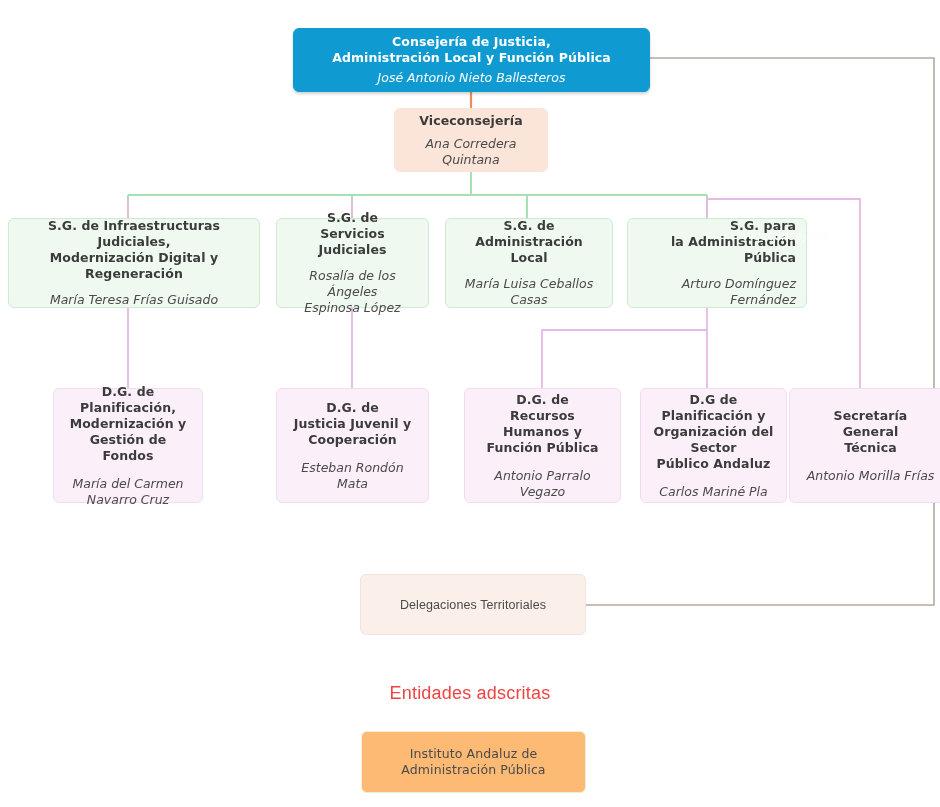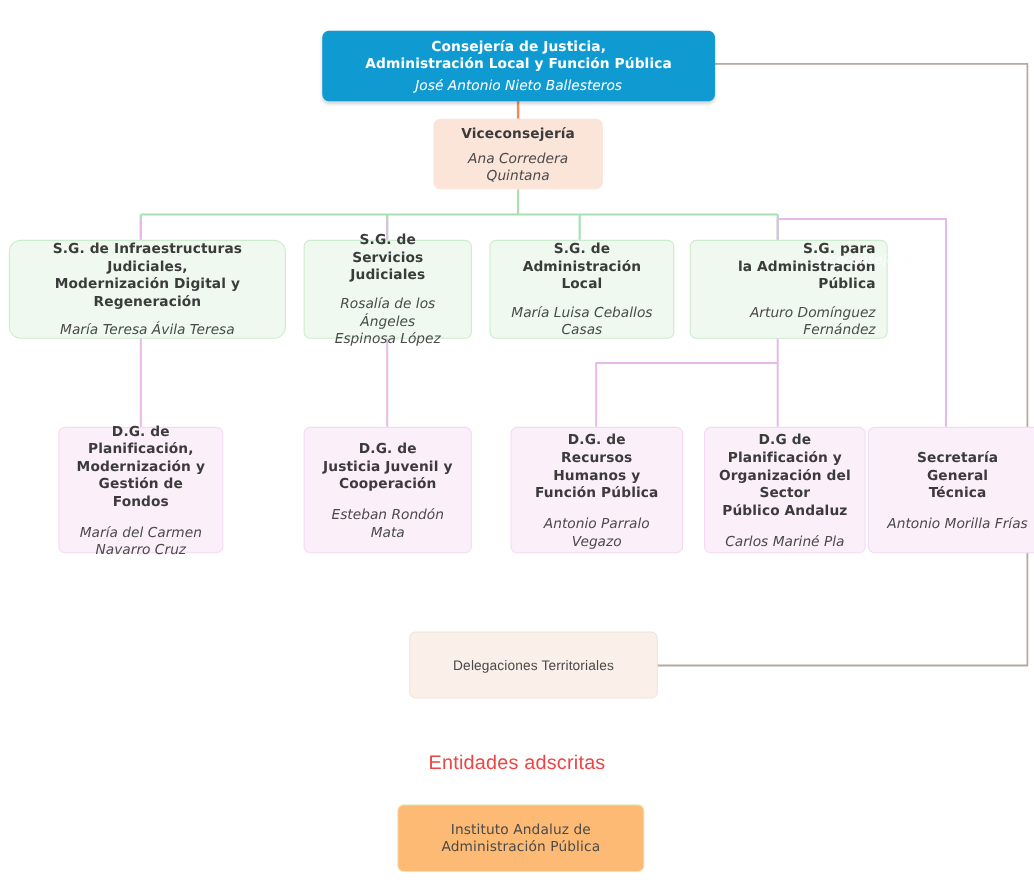"S.G. de Infraestructuras Judiciales," div.node { border-radius: 11px -> none }
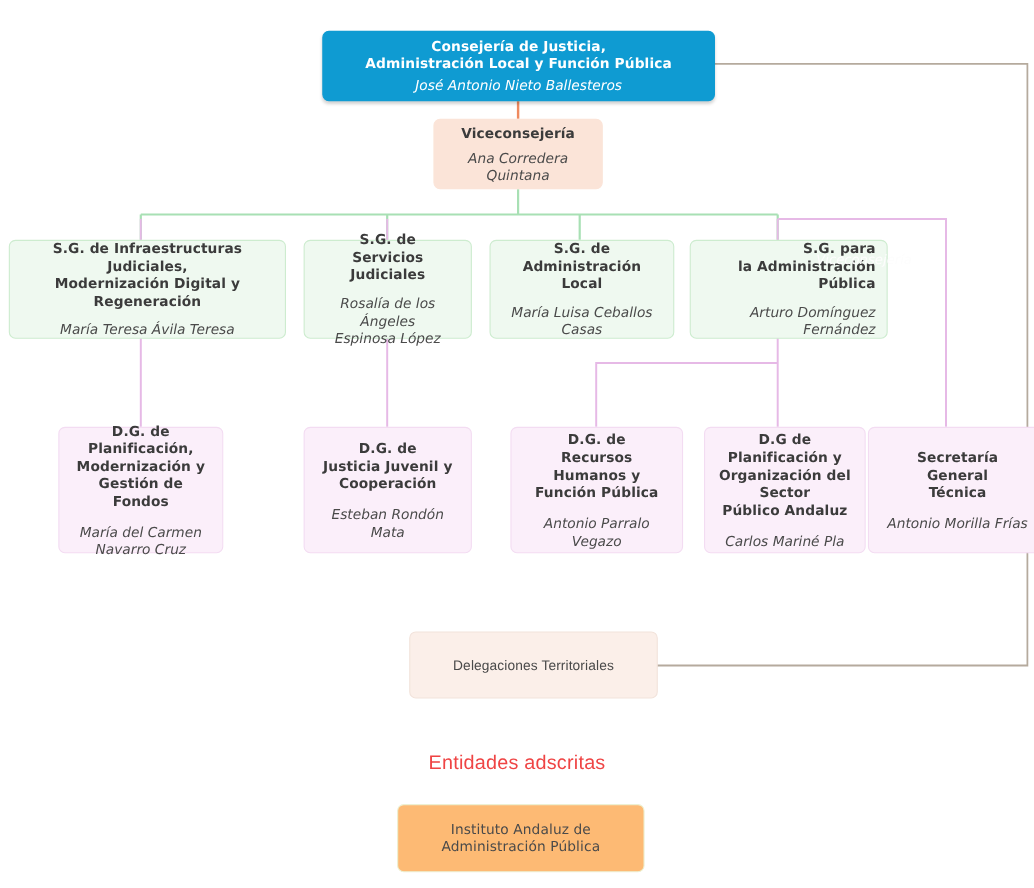"María Teresa Ávila Teresa" div.person { text: Ávila Teresa -> Frías Guisado }
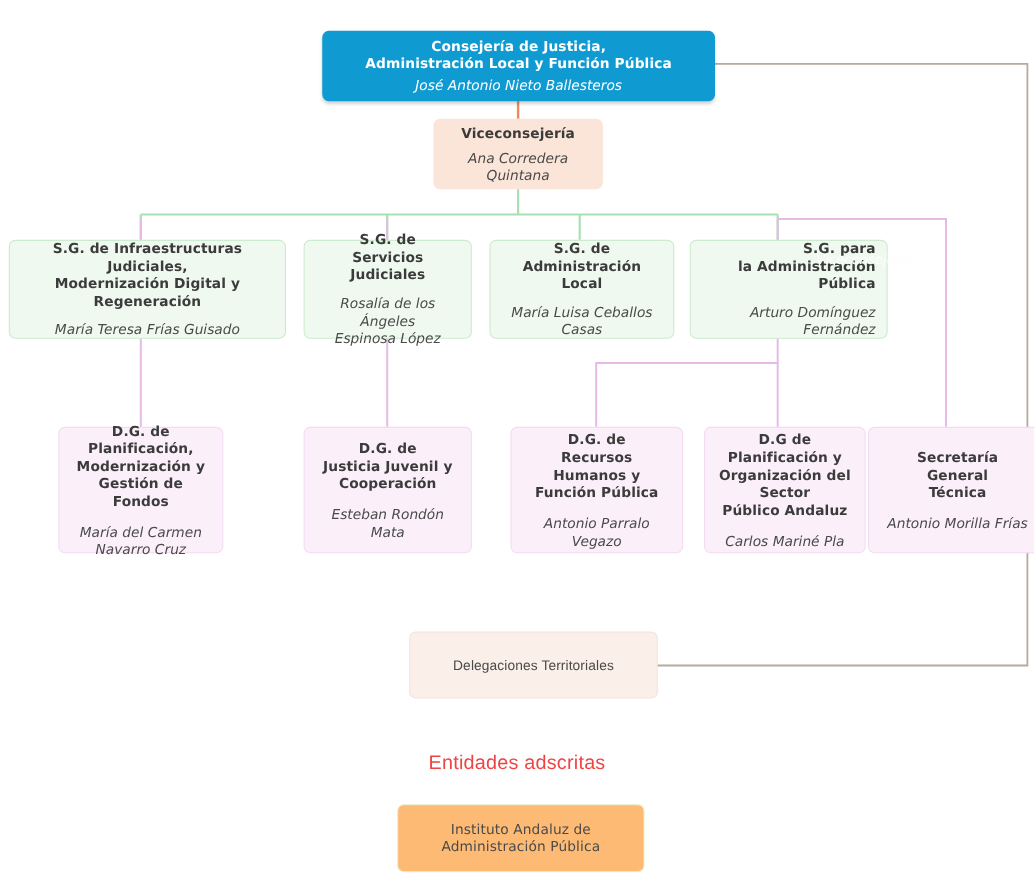"Delegaciones Territoriales" .node.deleg { margin-left: 12px -> none }
